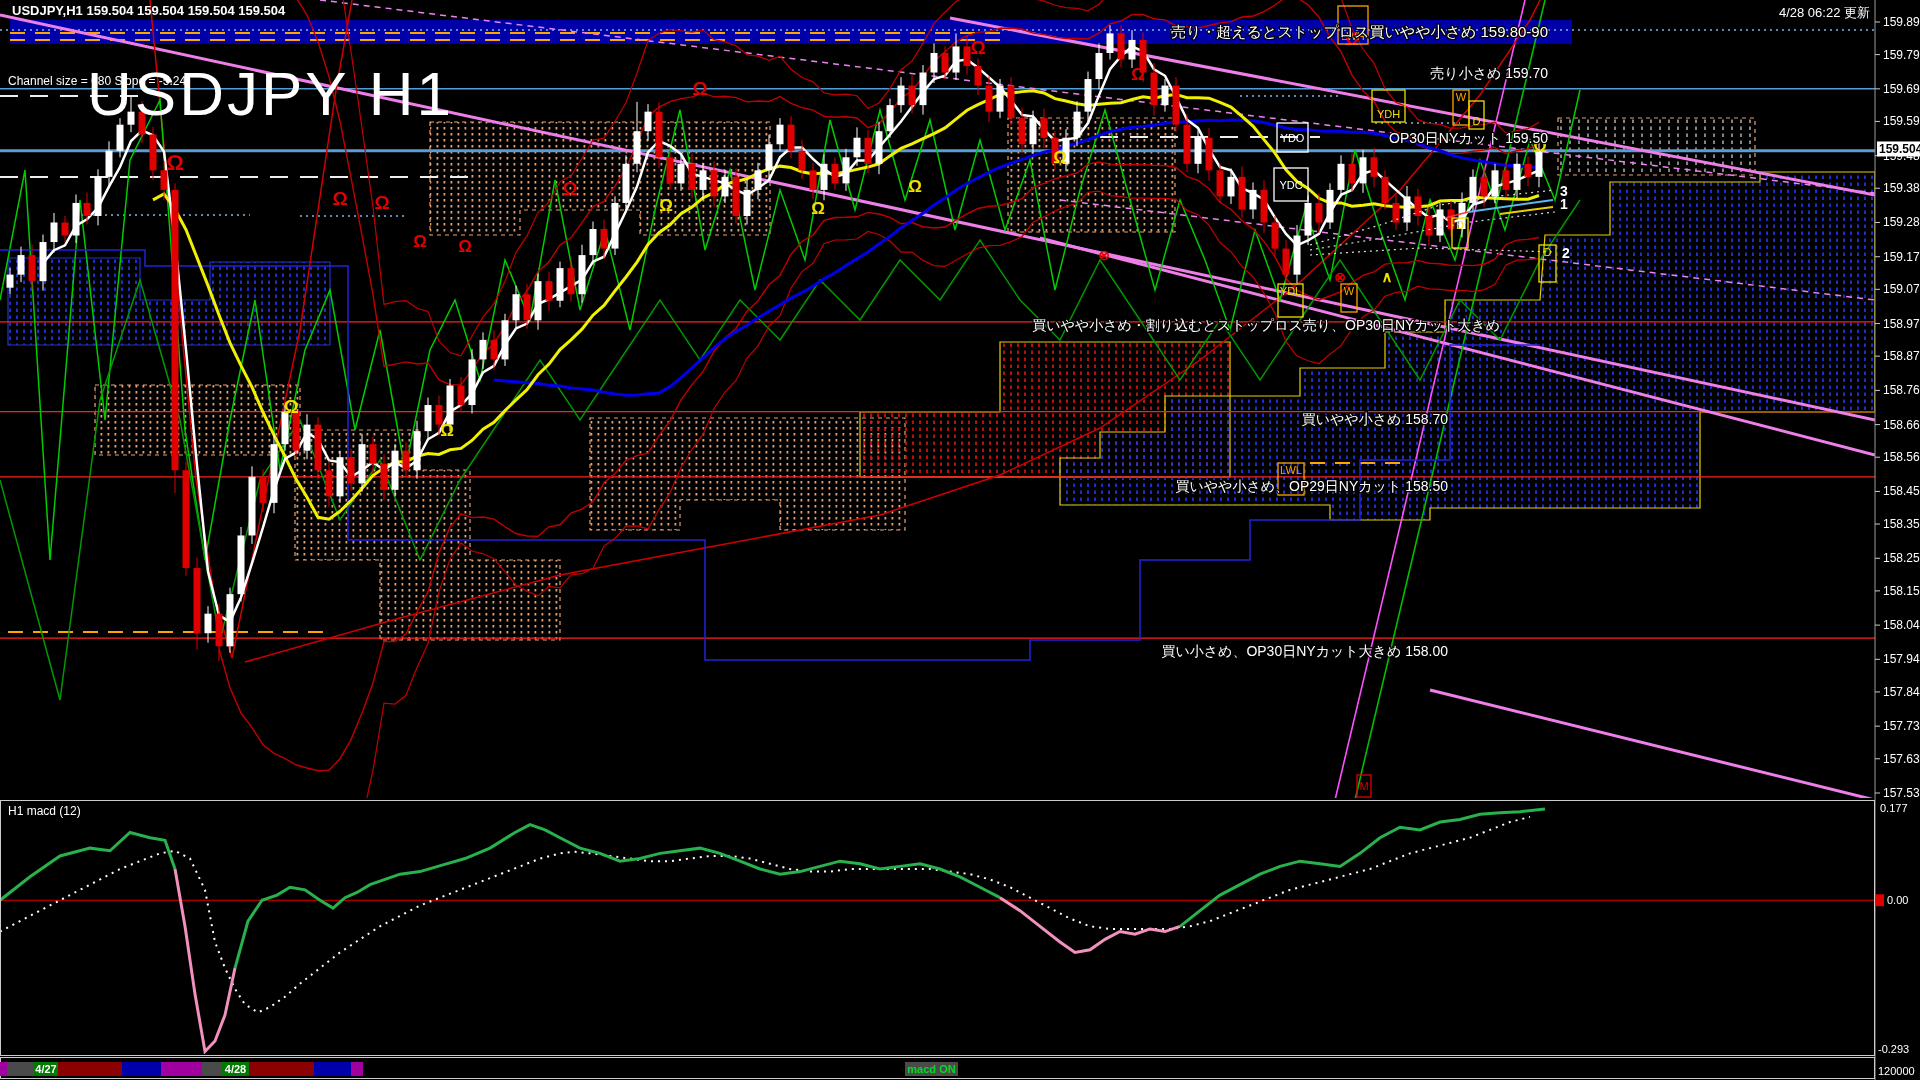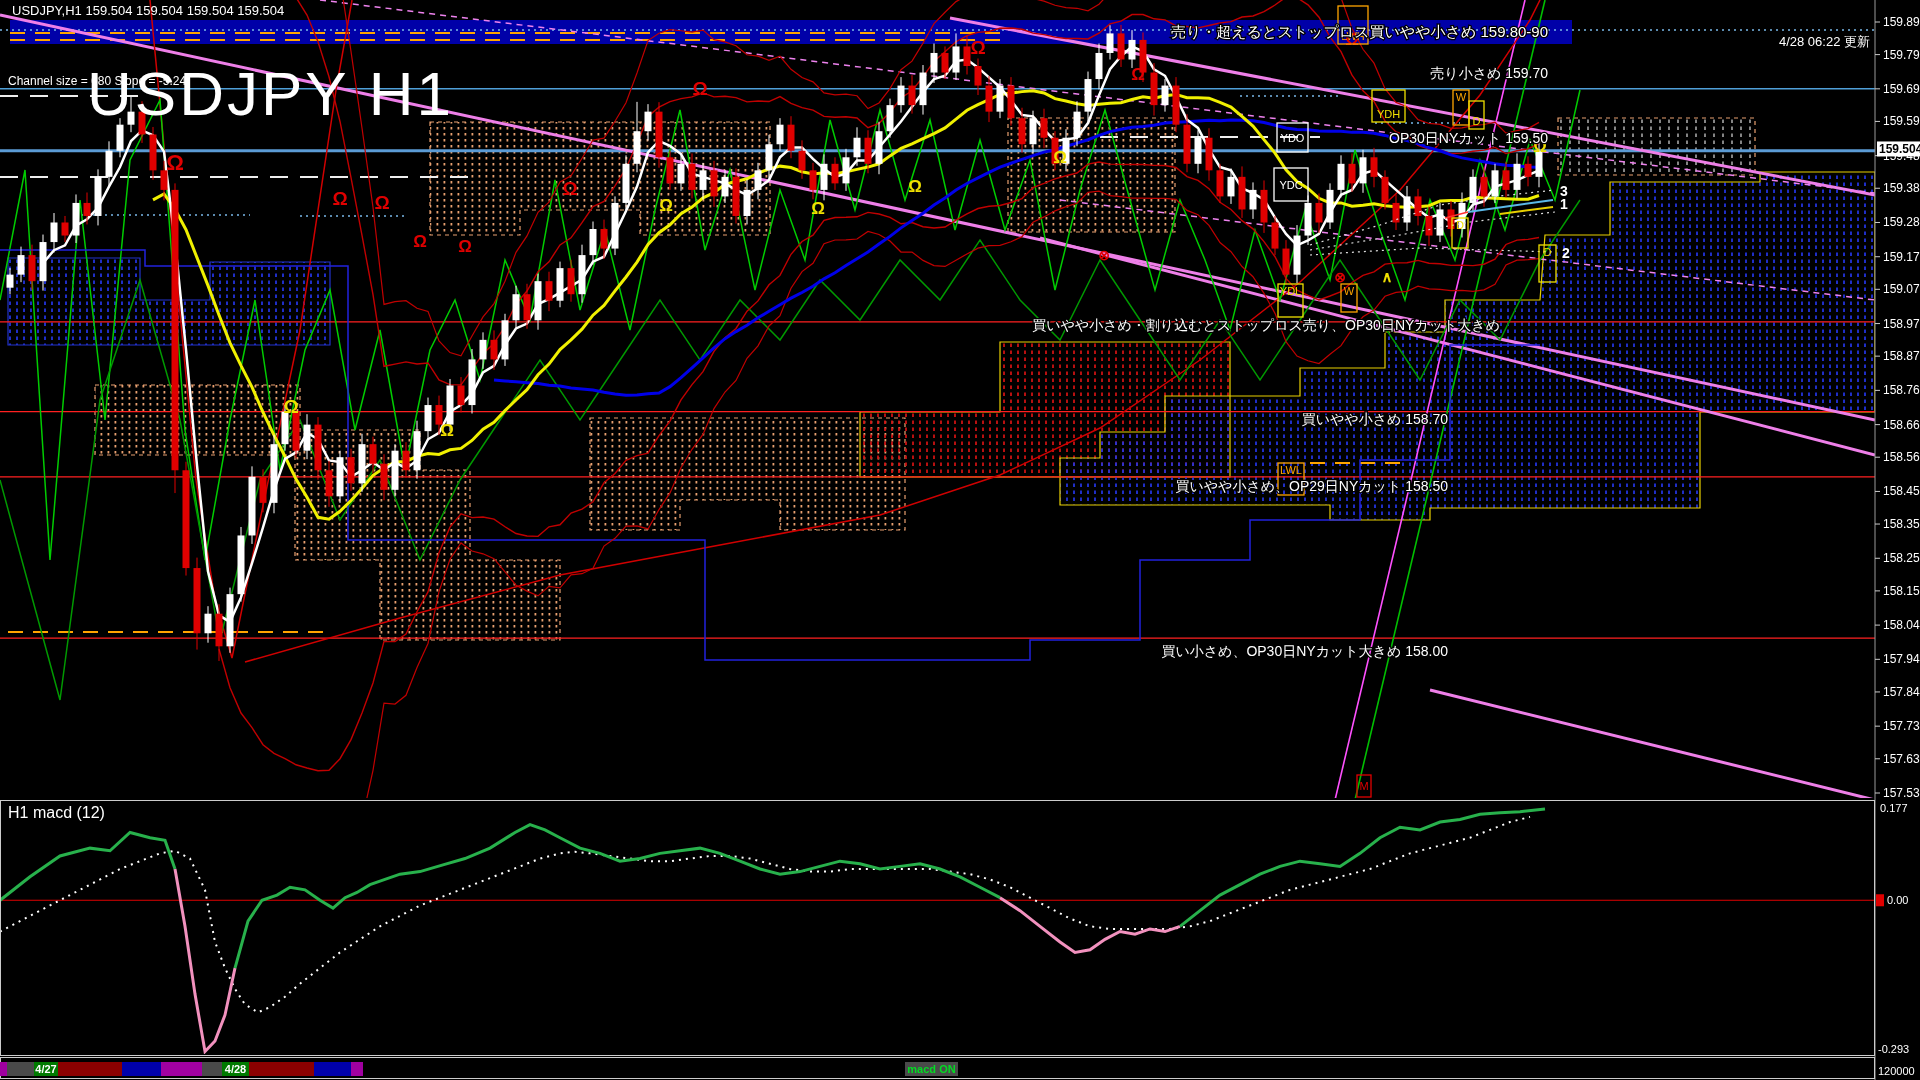"USDJPY,H1 159.504 159.504 159.504" #symbol-line { font-weight: normal -> bold }
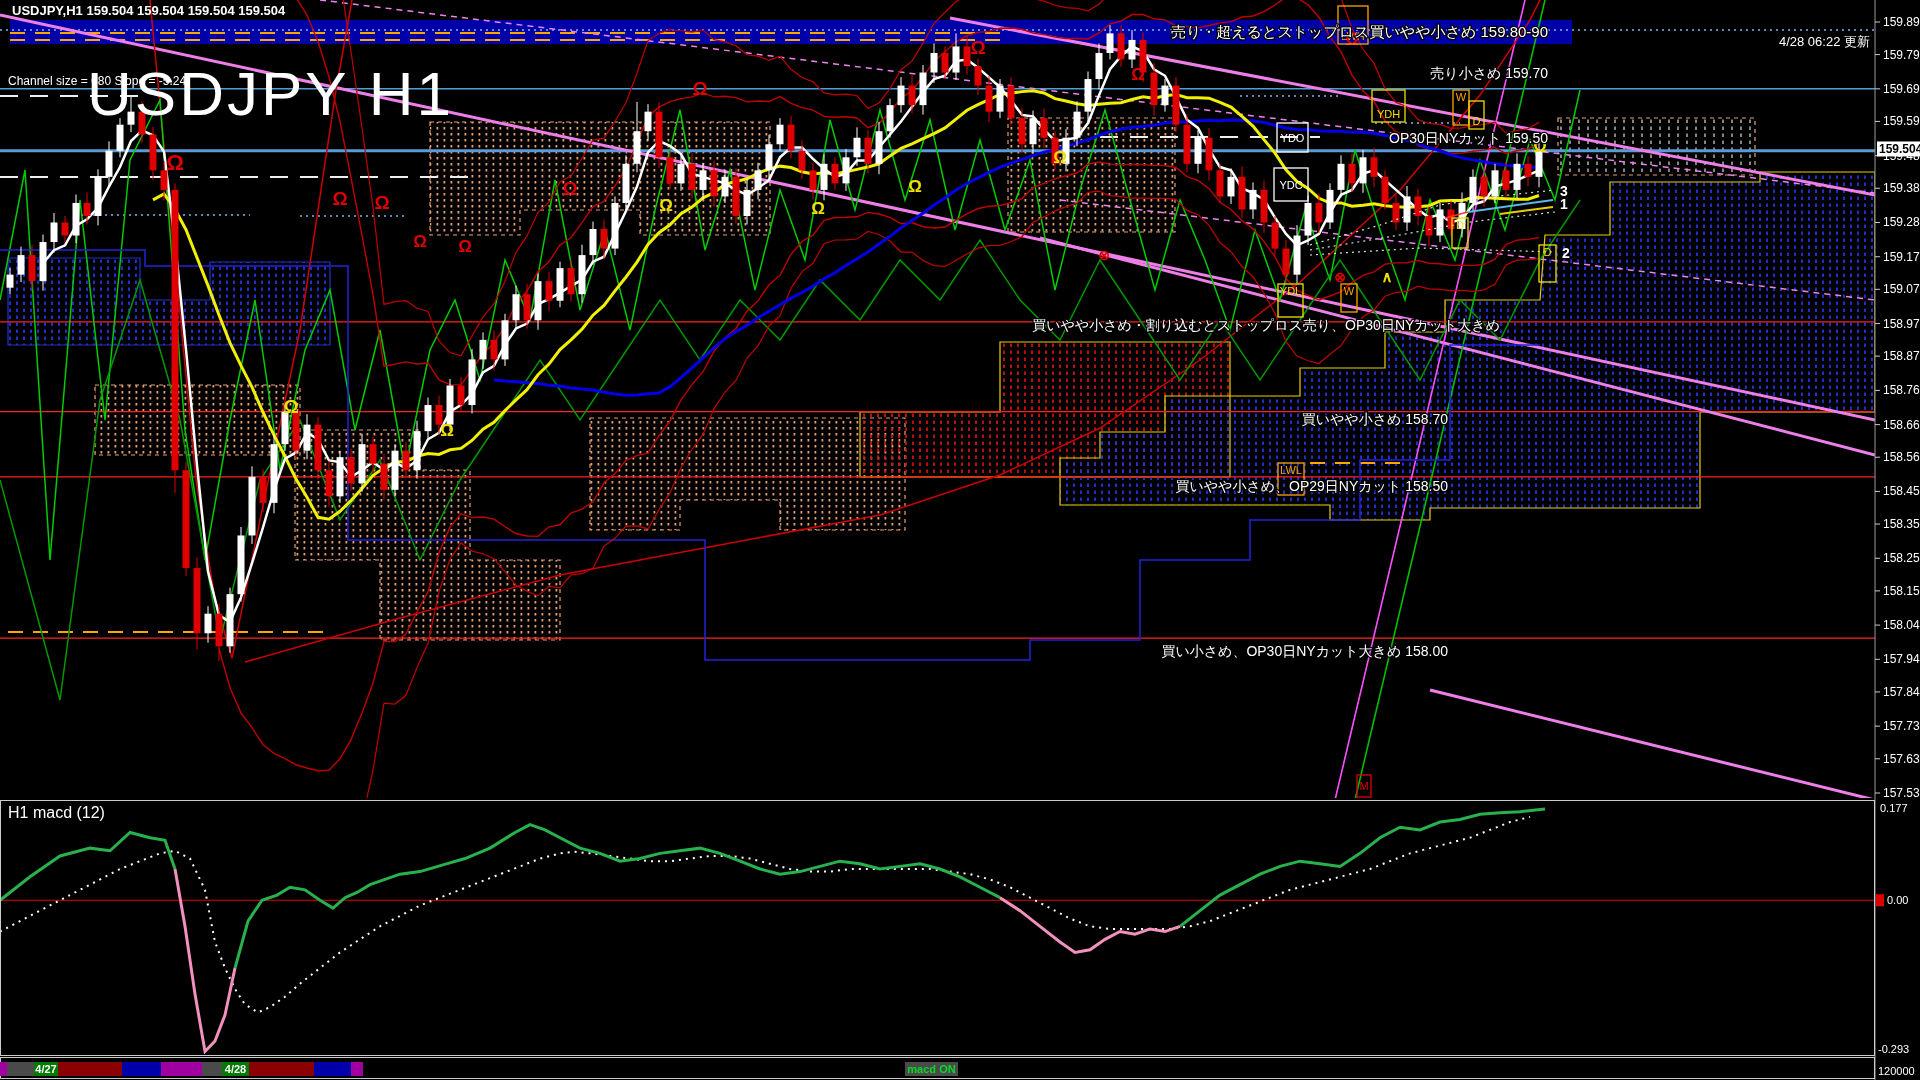"4/28 06:22 更新" #updated { margin-top: 29px -> none }
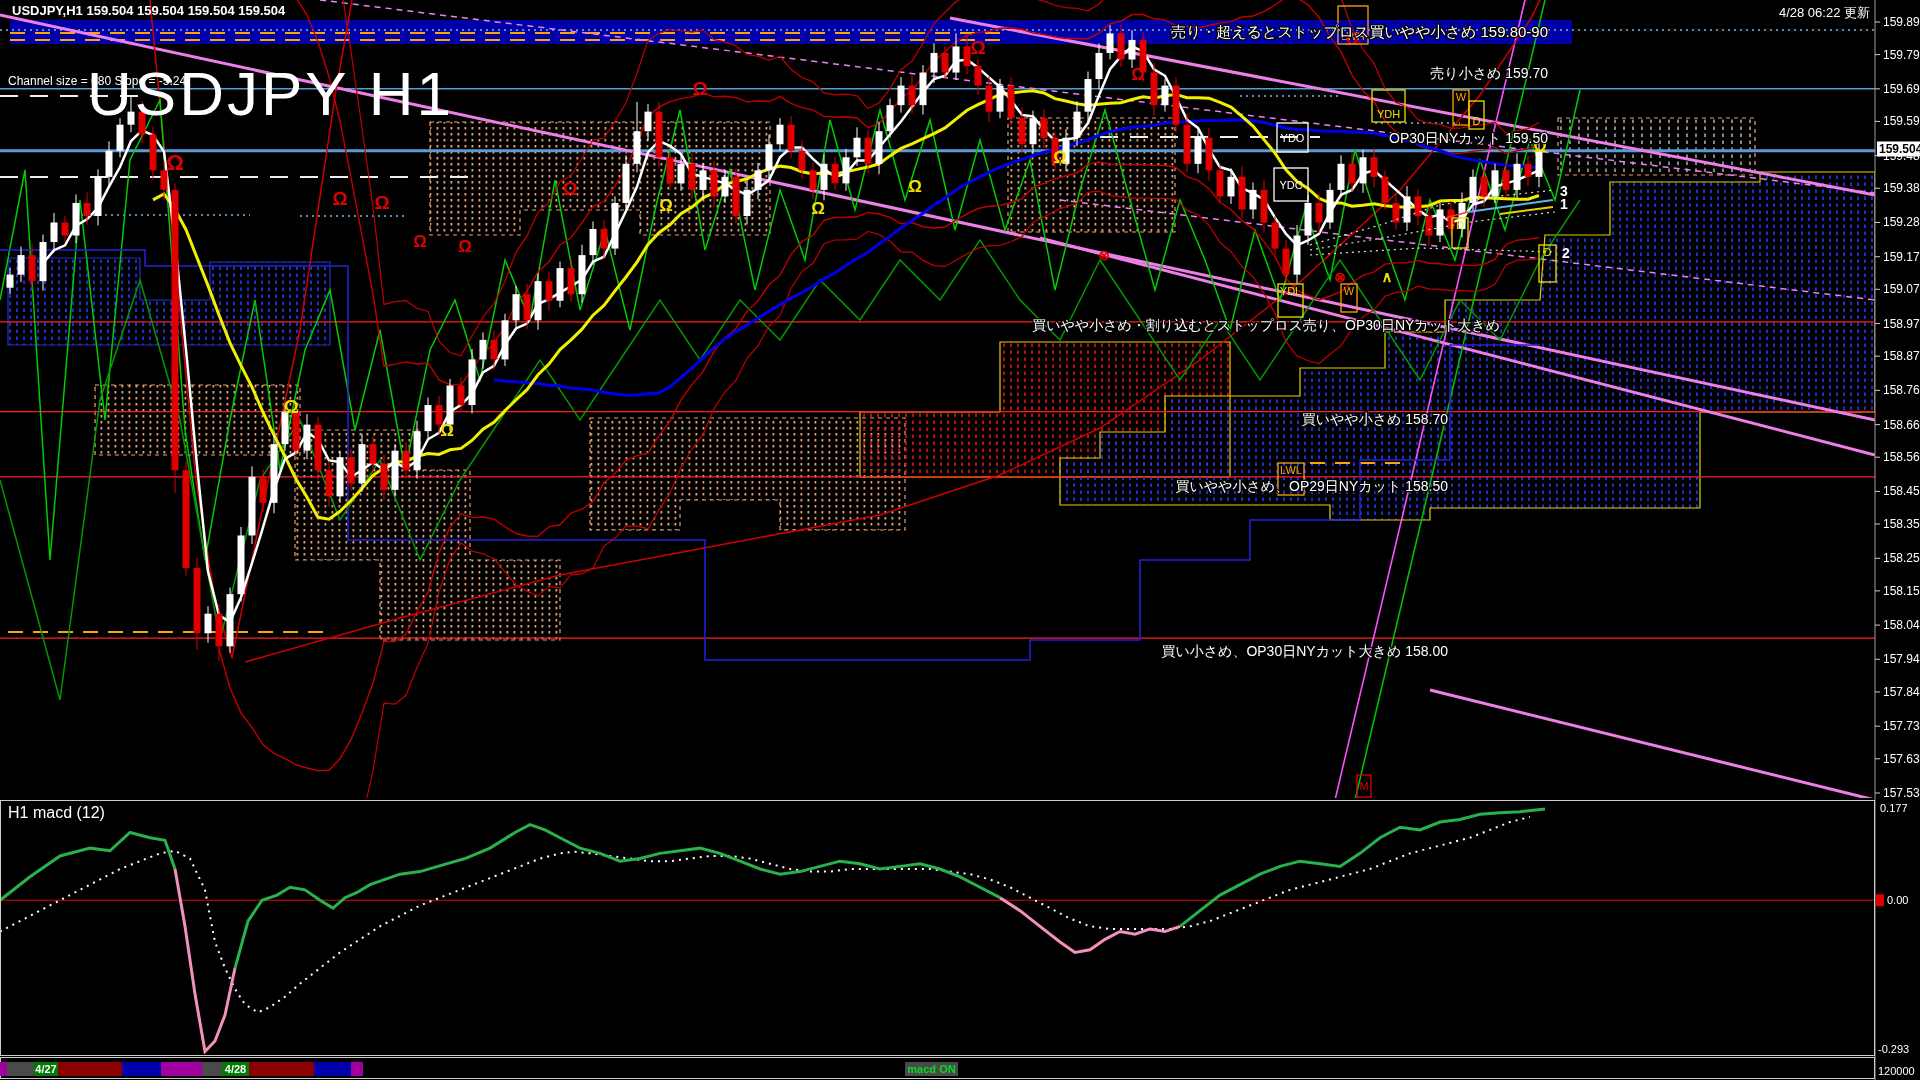"H1 macd (12)" #macd-label { font-size: 16px -> 12px }
